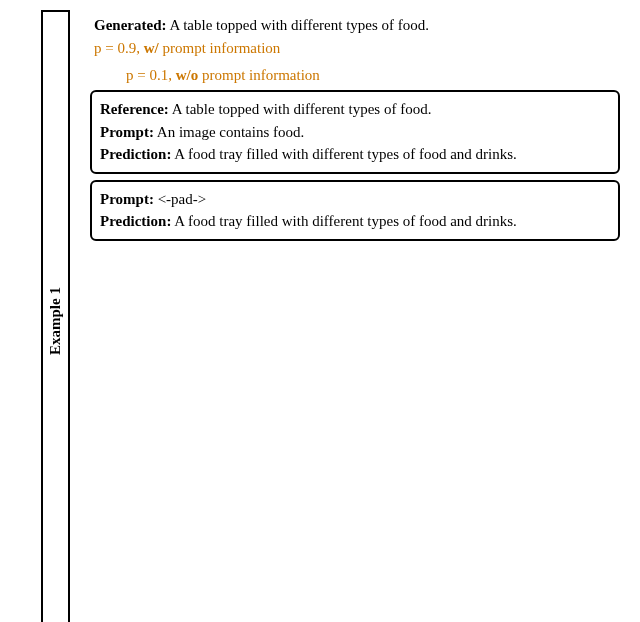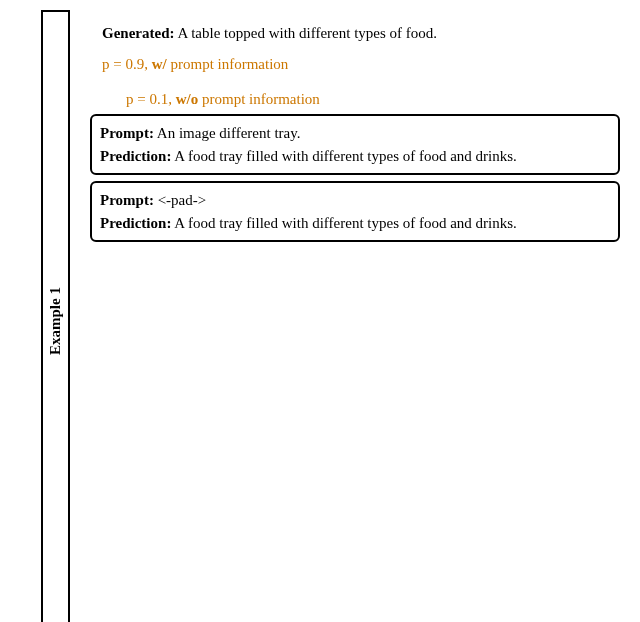"Generated: A table topped with" .generated-gt-block p { margin: 8px -> 0 }
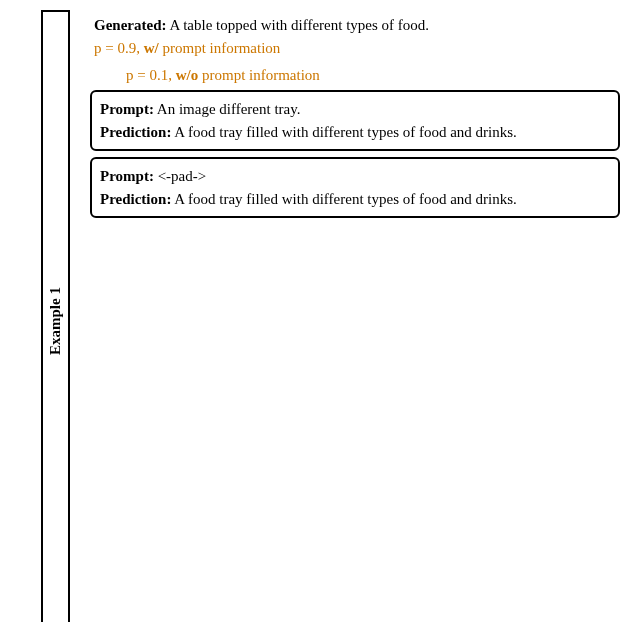"Reference: A table topped with" p { html: none -> <p> <span>Reference:</span><span> A table topped with different types of food.</span> </p> }
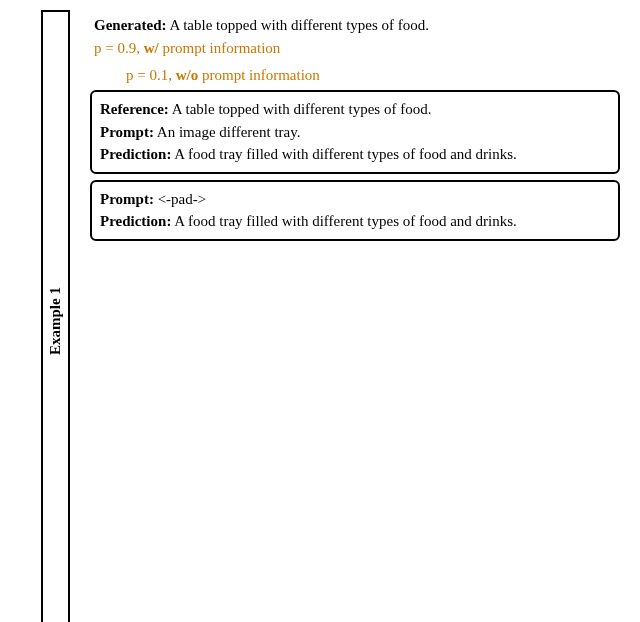"An image different tray." span { text: different tray -> contains food }
